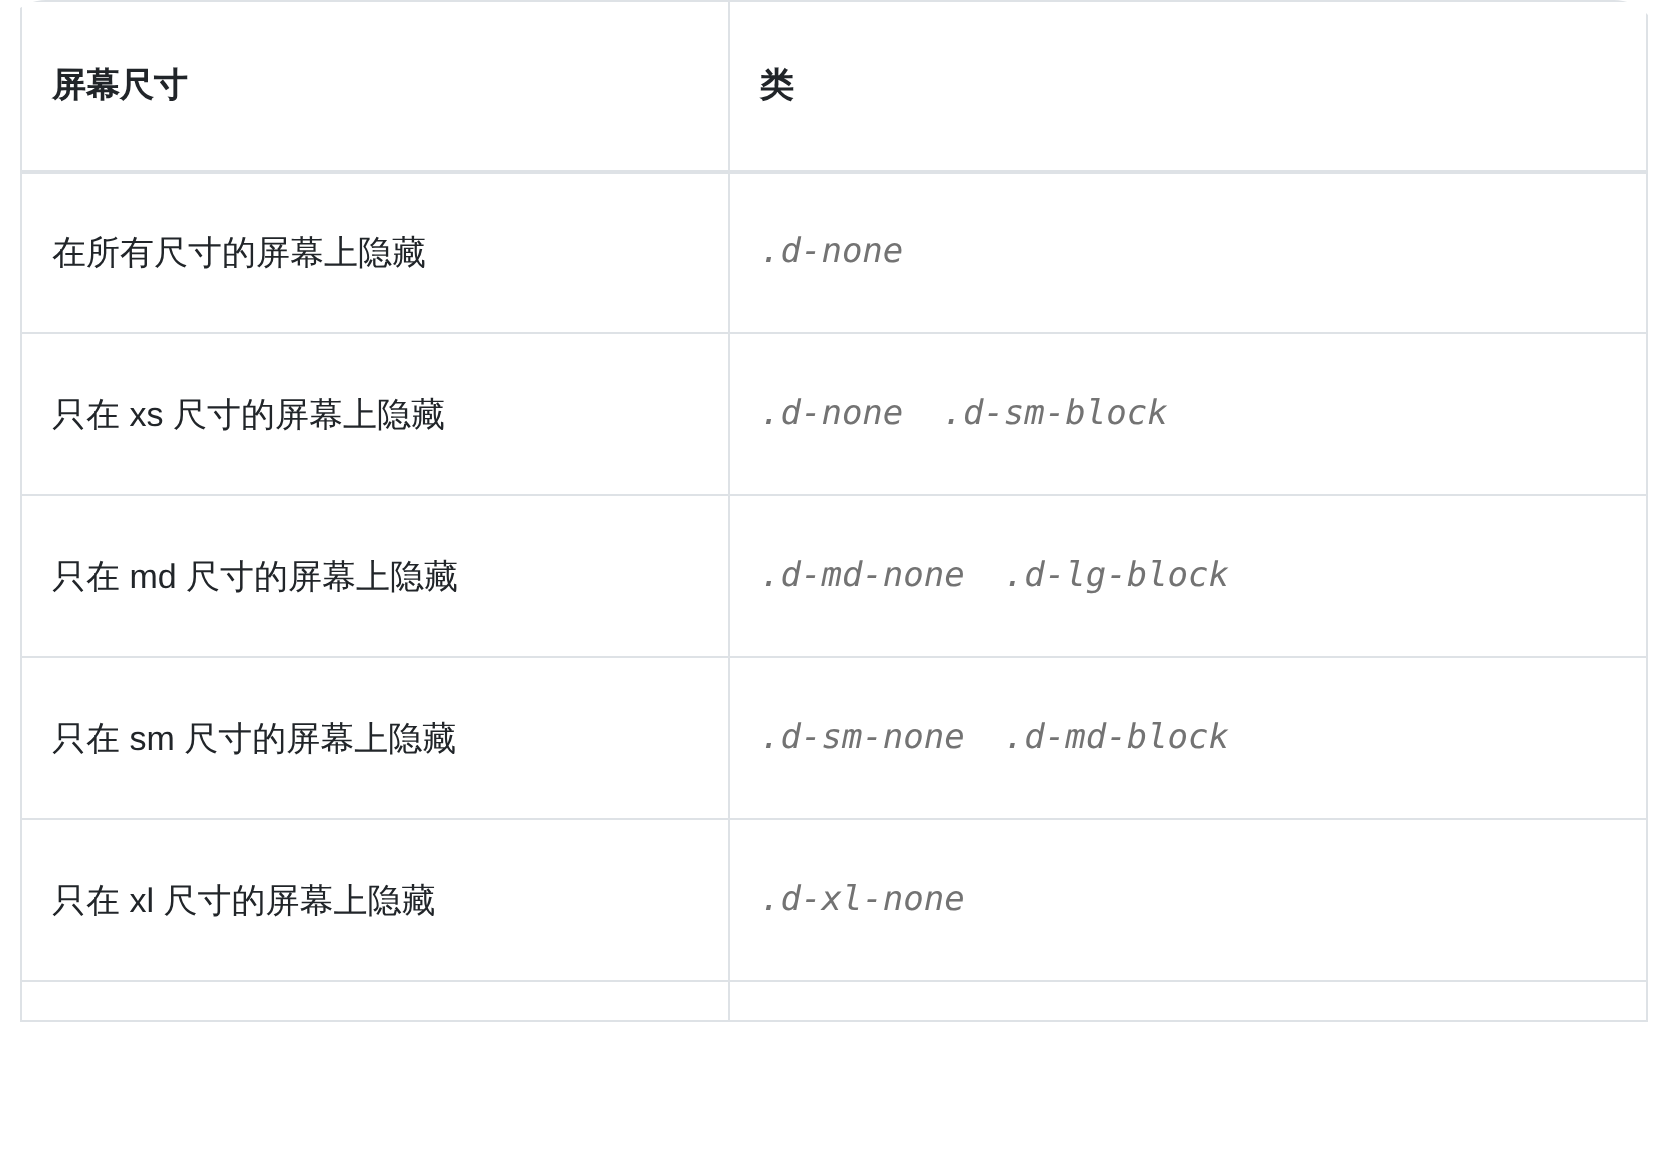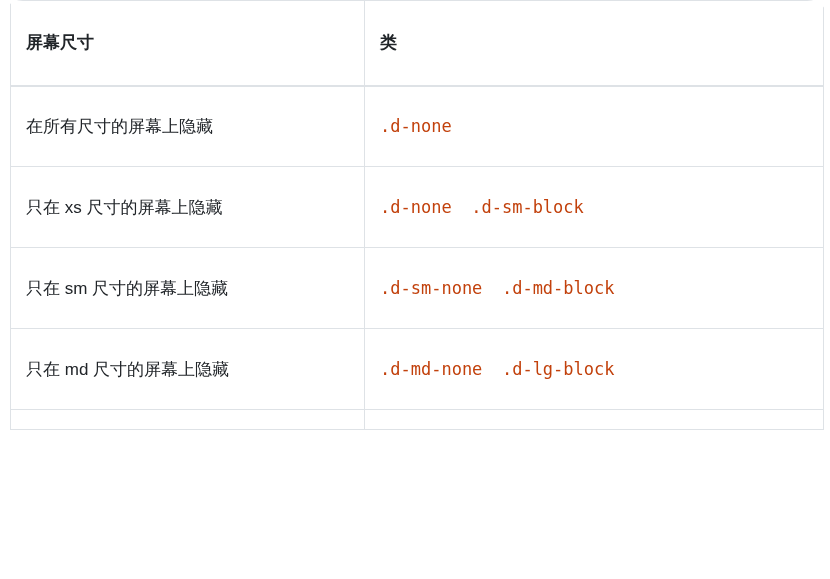".d-none" .util-table code { color: #c2410c -> #737373; font-style: none -> italic }
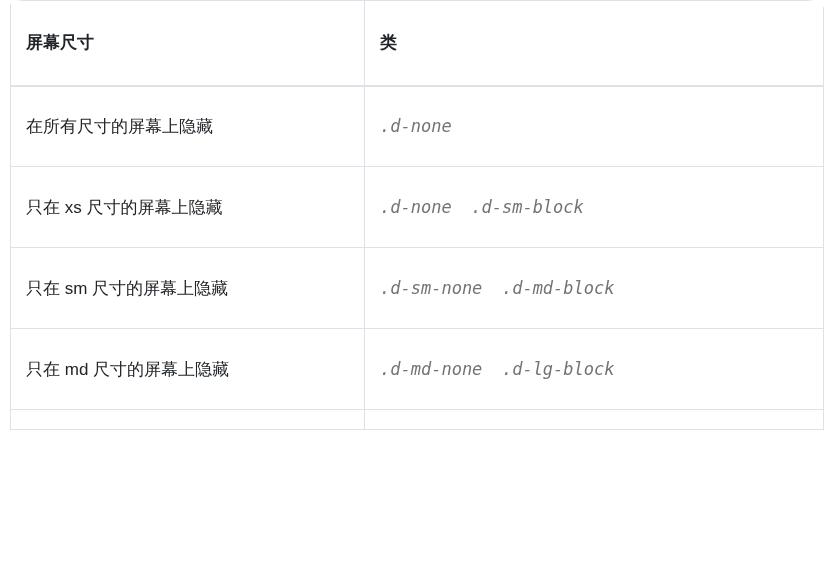"只在 sm 尺寸的屏幕上隐藏" tr { order: before "只在 md 尺寸的屏幕上隐藏" -> after "只在 md 尺寸的屏幕上隐藏" }
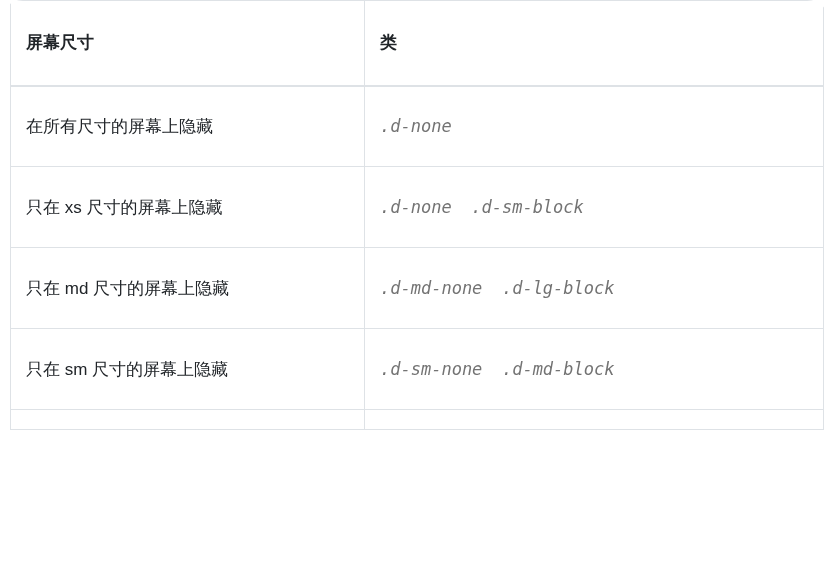"只在 xl 尺寸的屏幕上隐藏" tr { html: none -> <tr> <td>只在 xl 尺寸的屏幕上隐藏</td> <td><code>.d-xl-none</code></td> </tr> }
